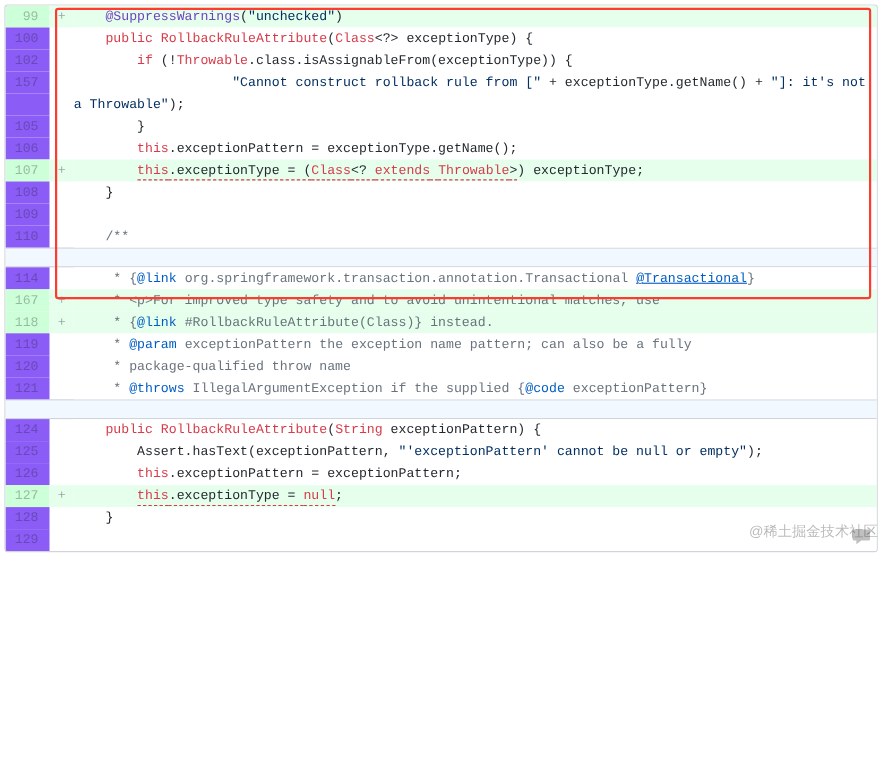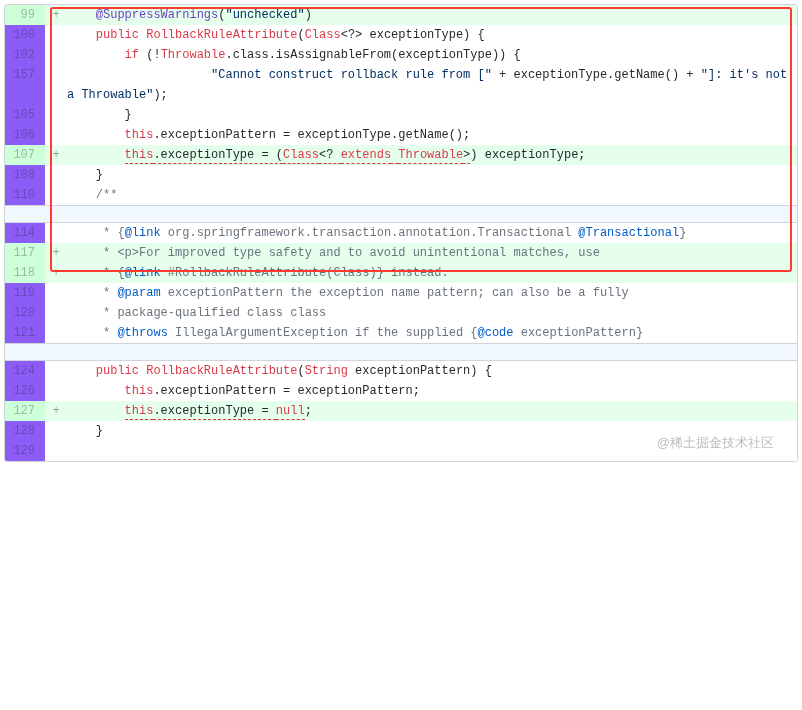"109" div.line { html: none -> <div> <div>109</div> <div></div> <div></div> </div> }
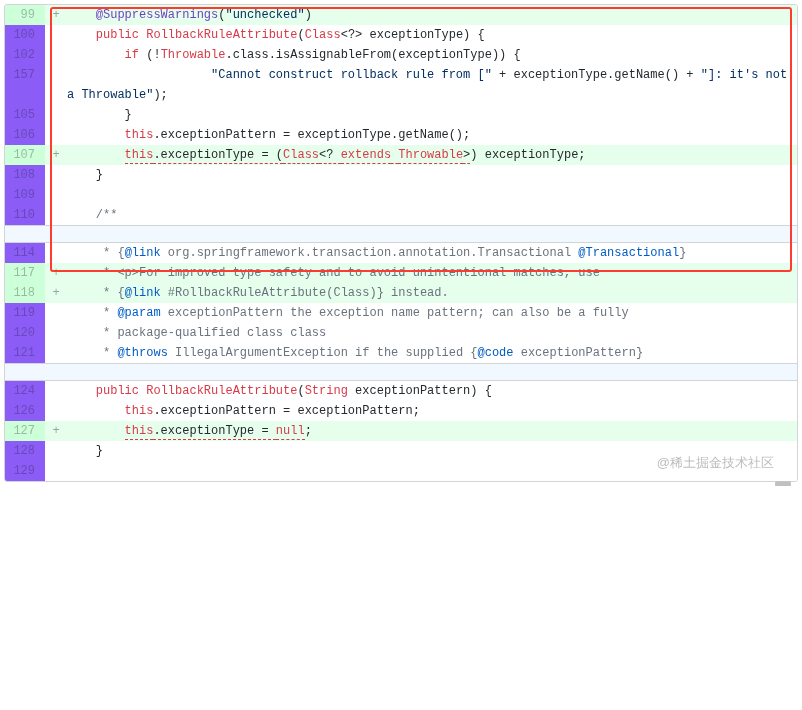"@Transactional" span.tok-link { text-decoration: none -> underline }
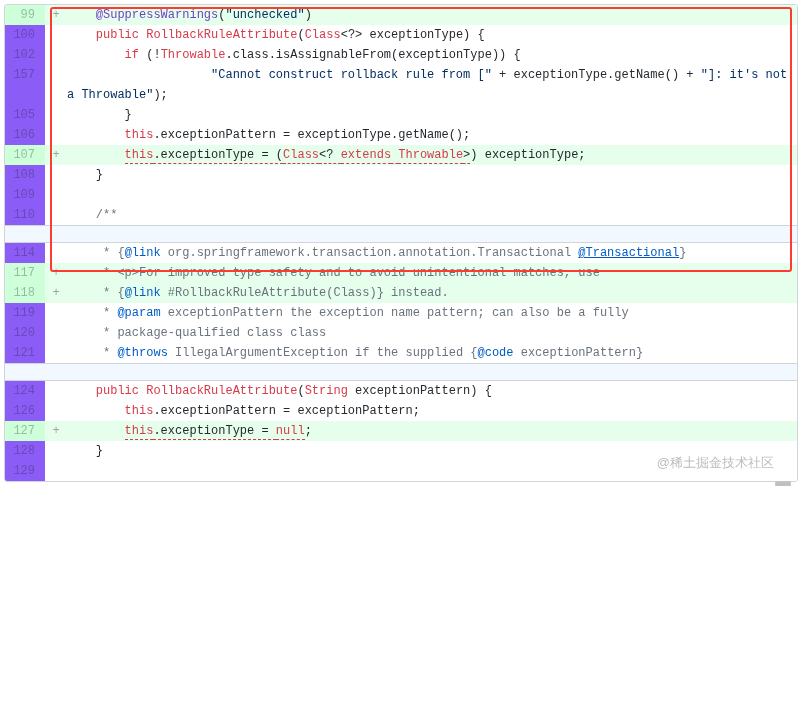"117" div.line-num { text: 117 -> 167 }
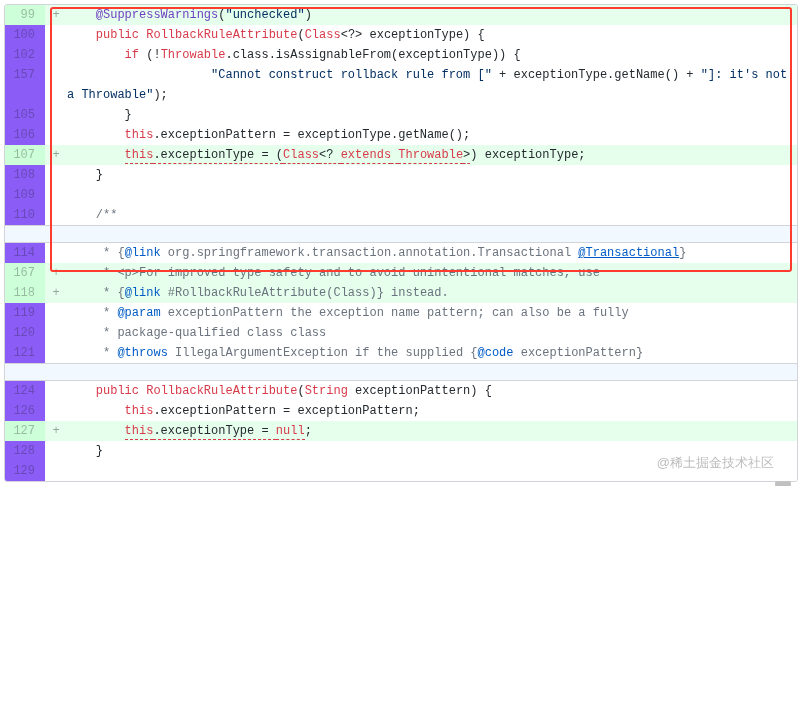"* package-qualified class class" span.tok-doc { text: class class -> throw name }
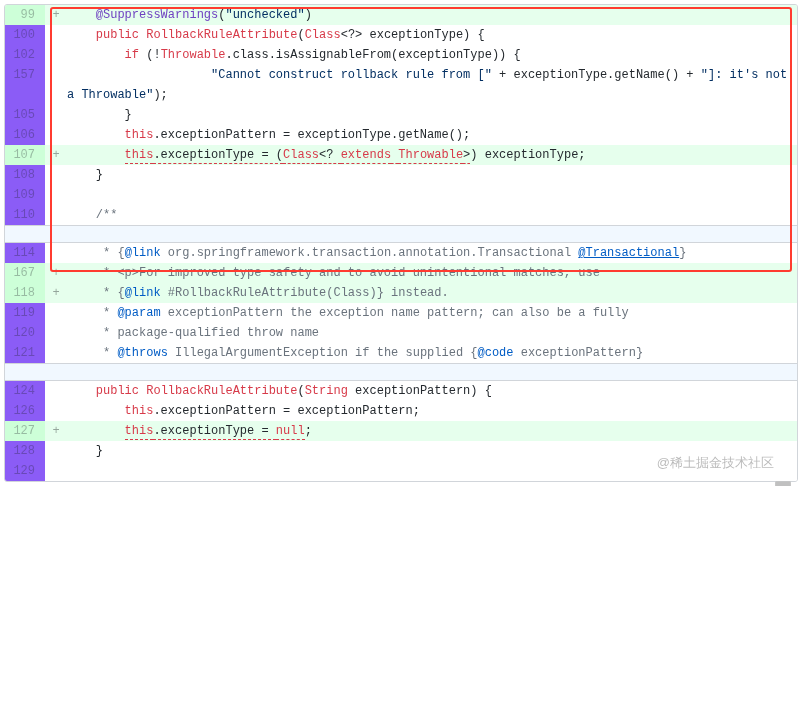"125" div.line { html: none -> <div> <div>125</div> <div></div> <div> <span>Assert.hasText(exceptionPattern, </span><span>"'exceptionPattern' cannot be null or empty"</span><span>);</span></div> </div> }
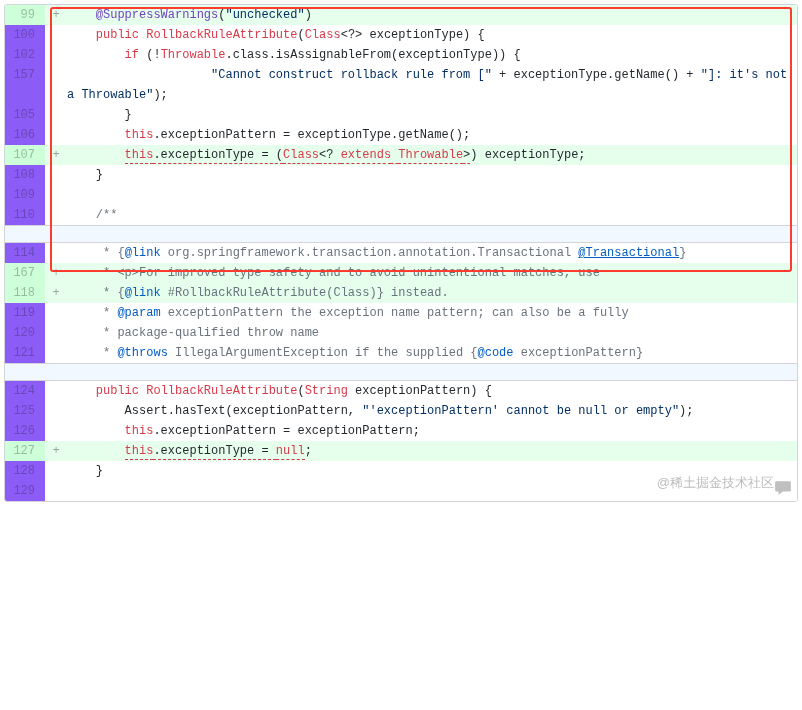"@稀土掘金技术社区" .watermark { right: 24px -> 0 }
